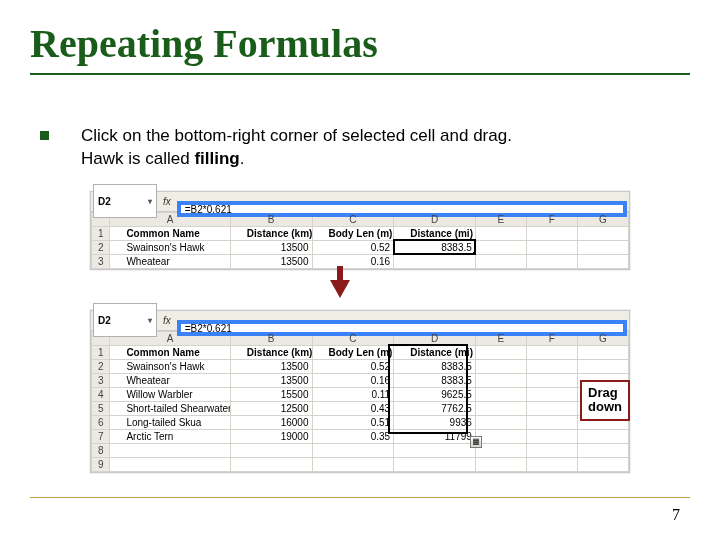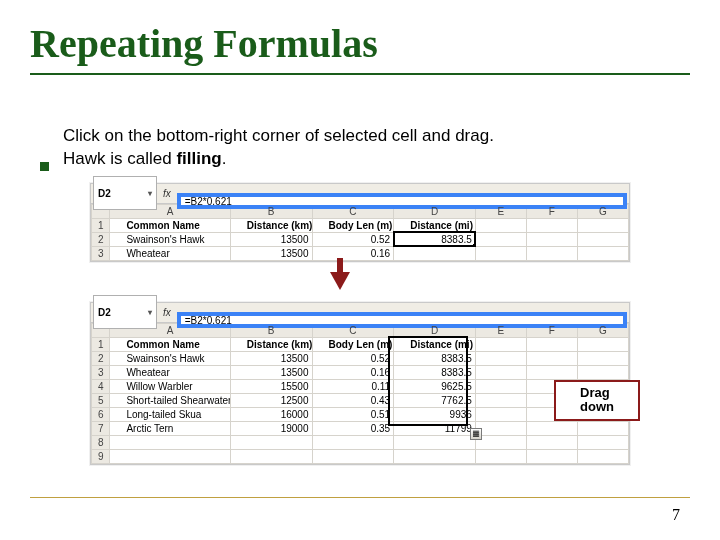"Click on the bottom-right corner" .bullet-row { align-items: flex-end -> flex-start; gap: 14px -> 32px; margin-bottom: 12px -> 20px }
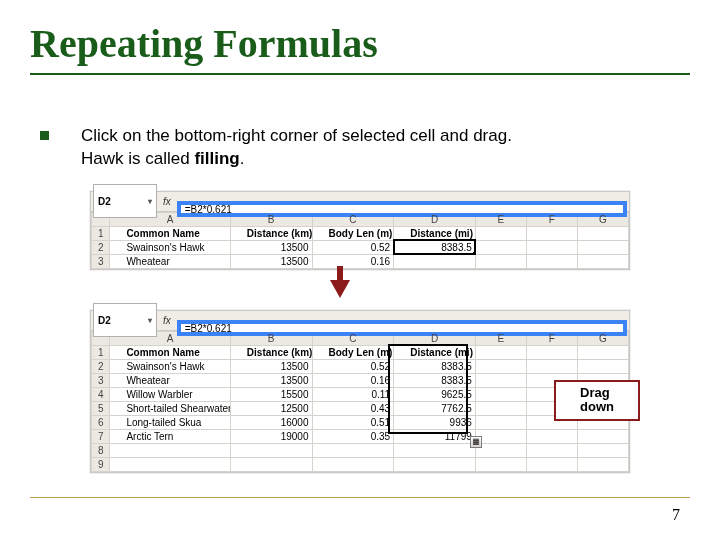"Drag" .drag-label { padding: 4px 24px -> 4px 6px; right: 80px -> 90px }
